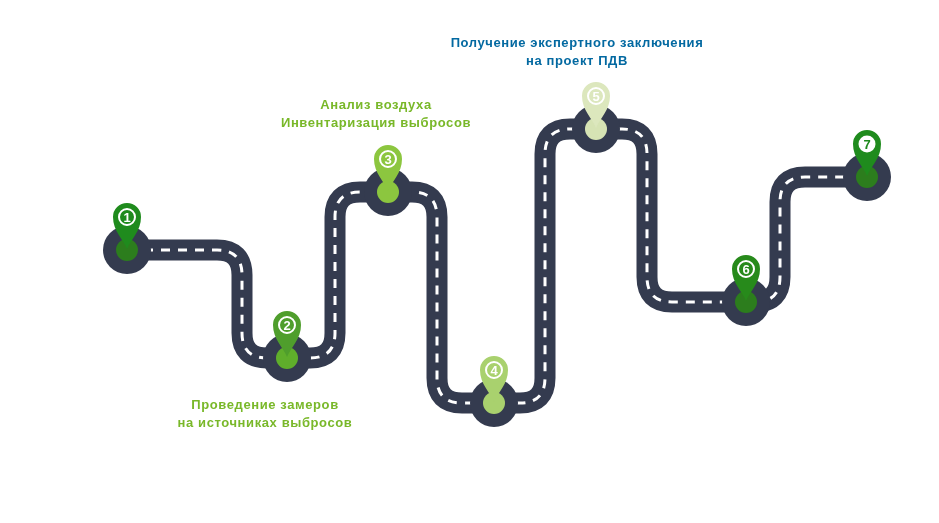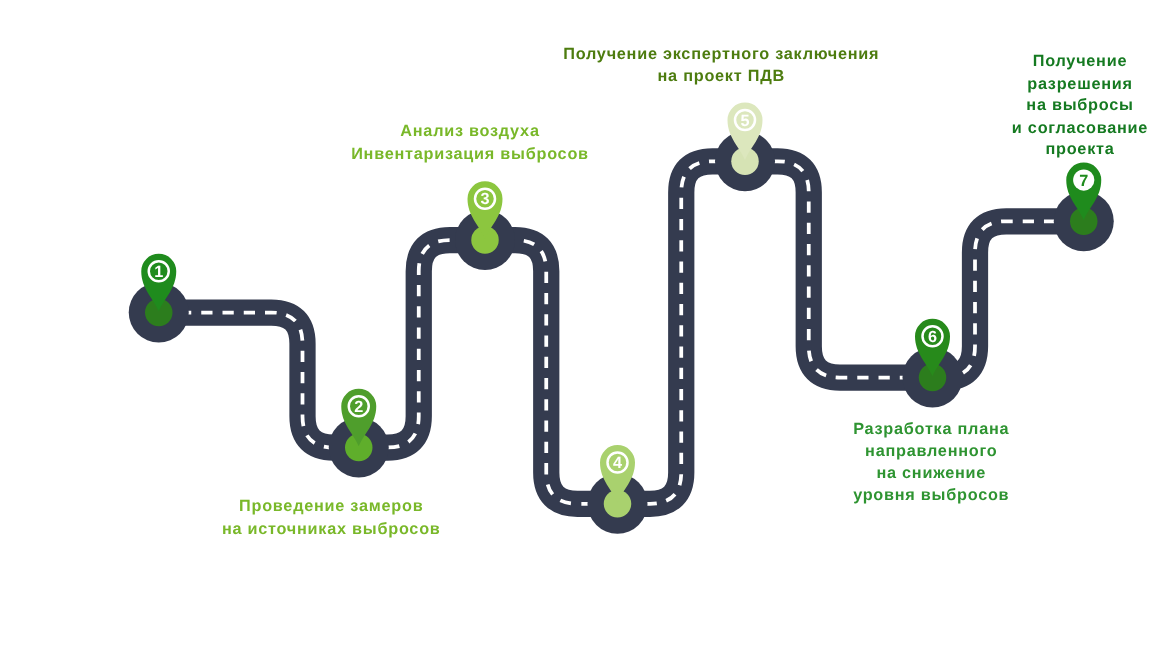"Получение экспертного заключения" div.step-label { color: #4d7c0f -> #0369a1 }
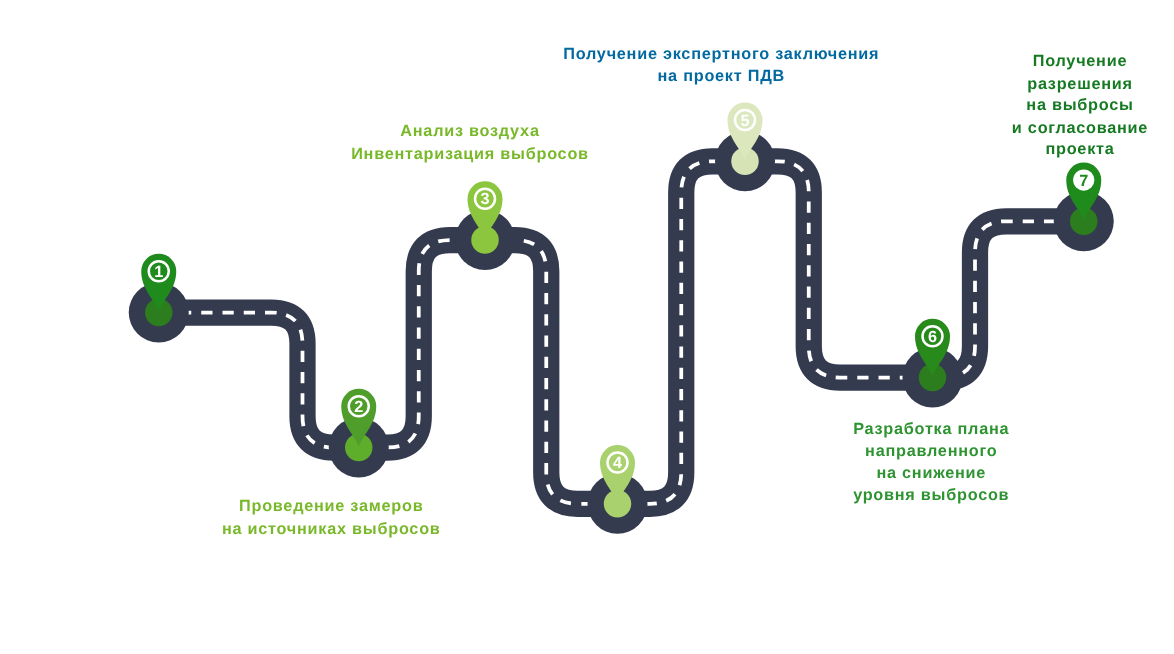"Получение" div.step-label { html: <div>Получение разрешения на выбросы и согласование проекта</div> -> none }
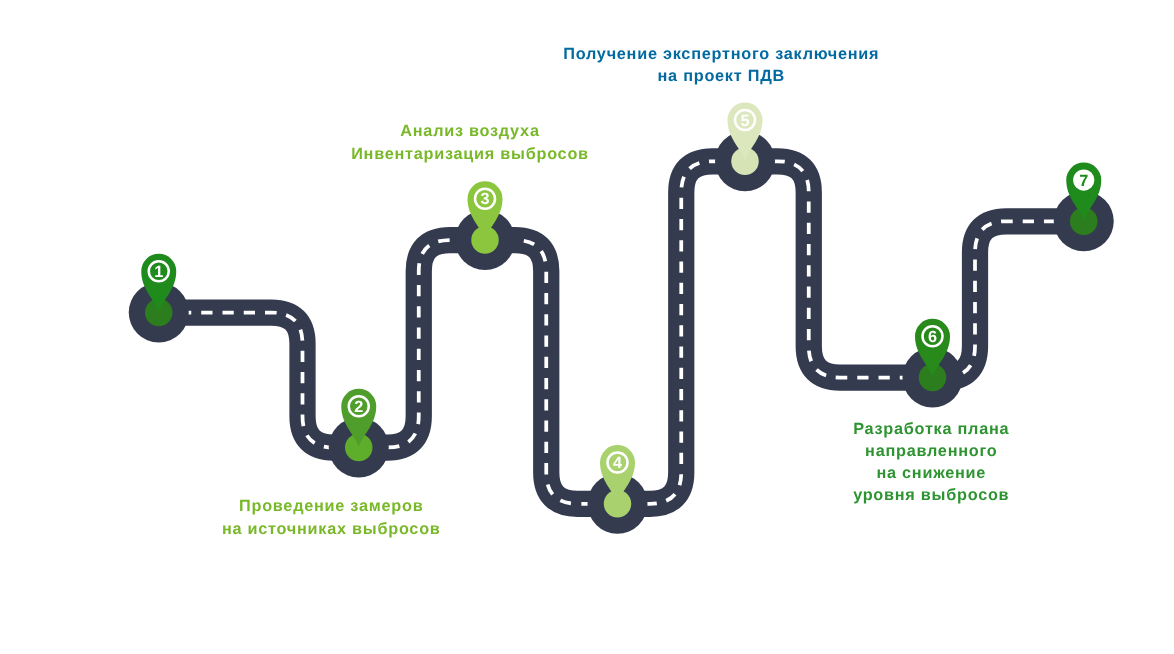"Разработка плана" div.step-label { html: <div>Разработка плана направленного на снижение уровня выбросов</div> -> none }
